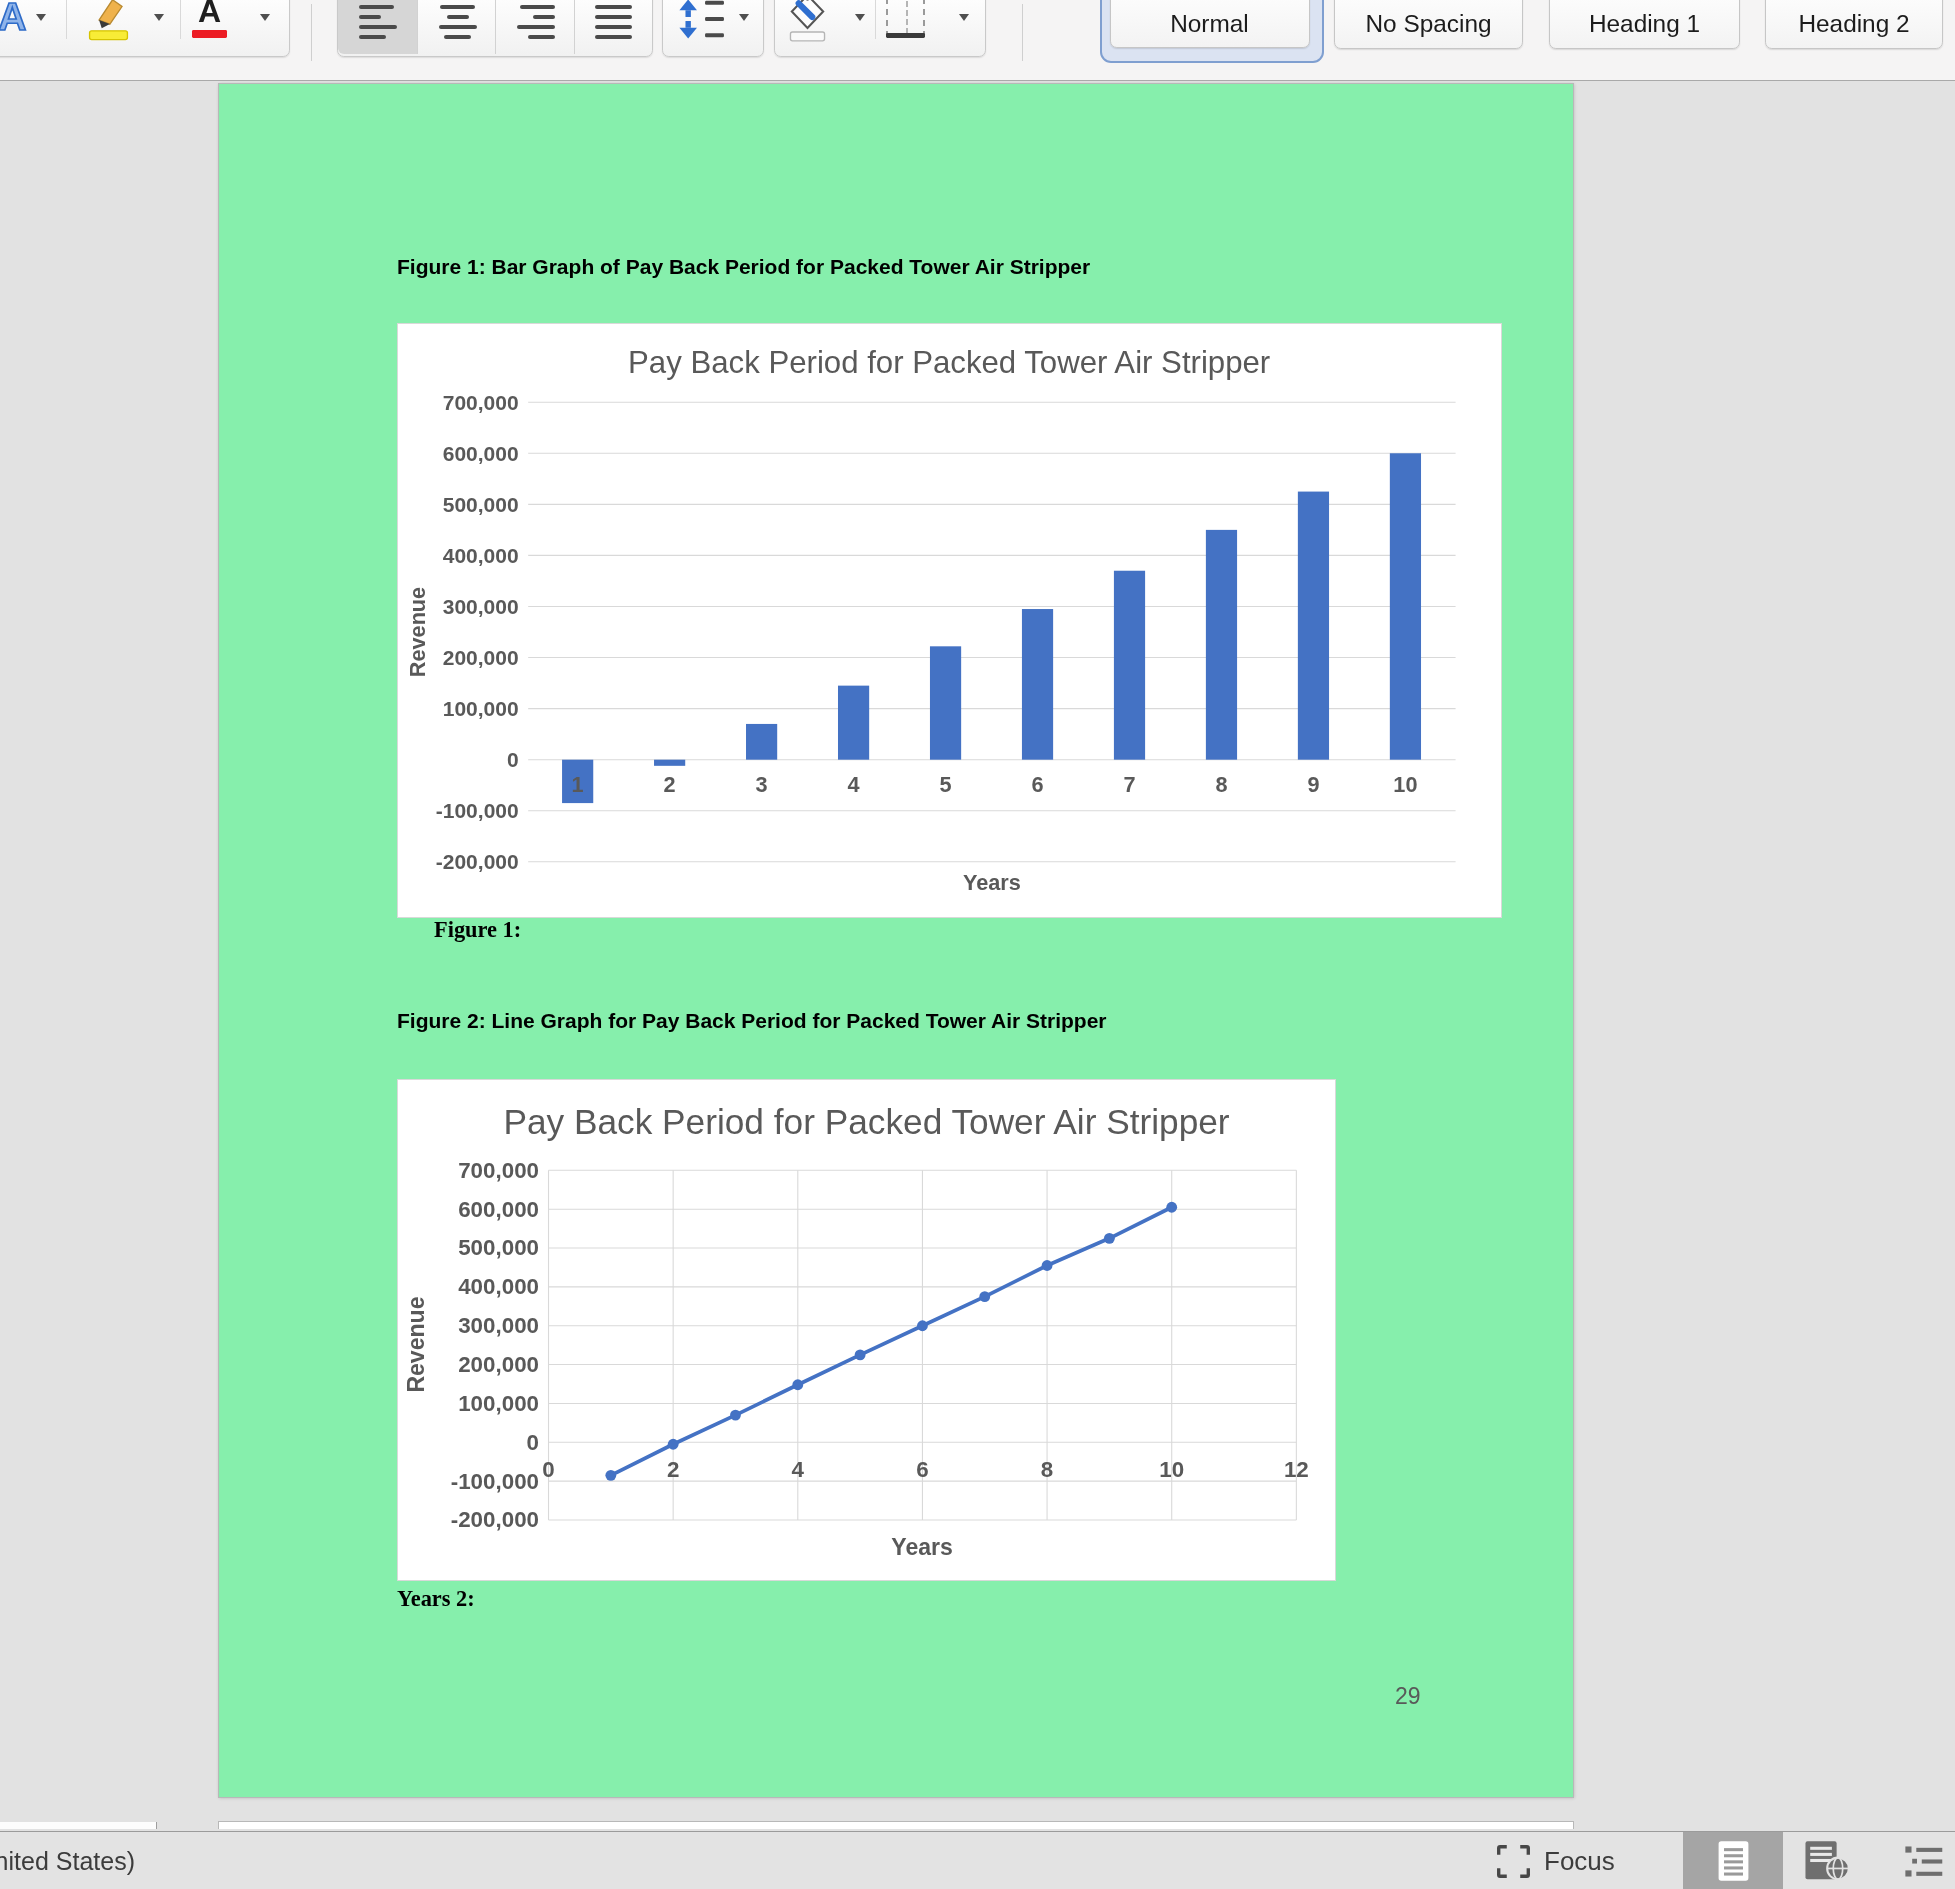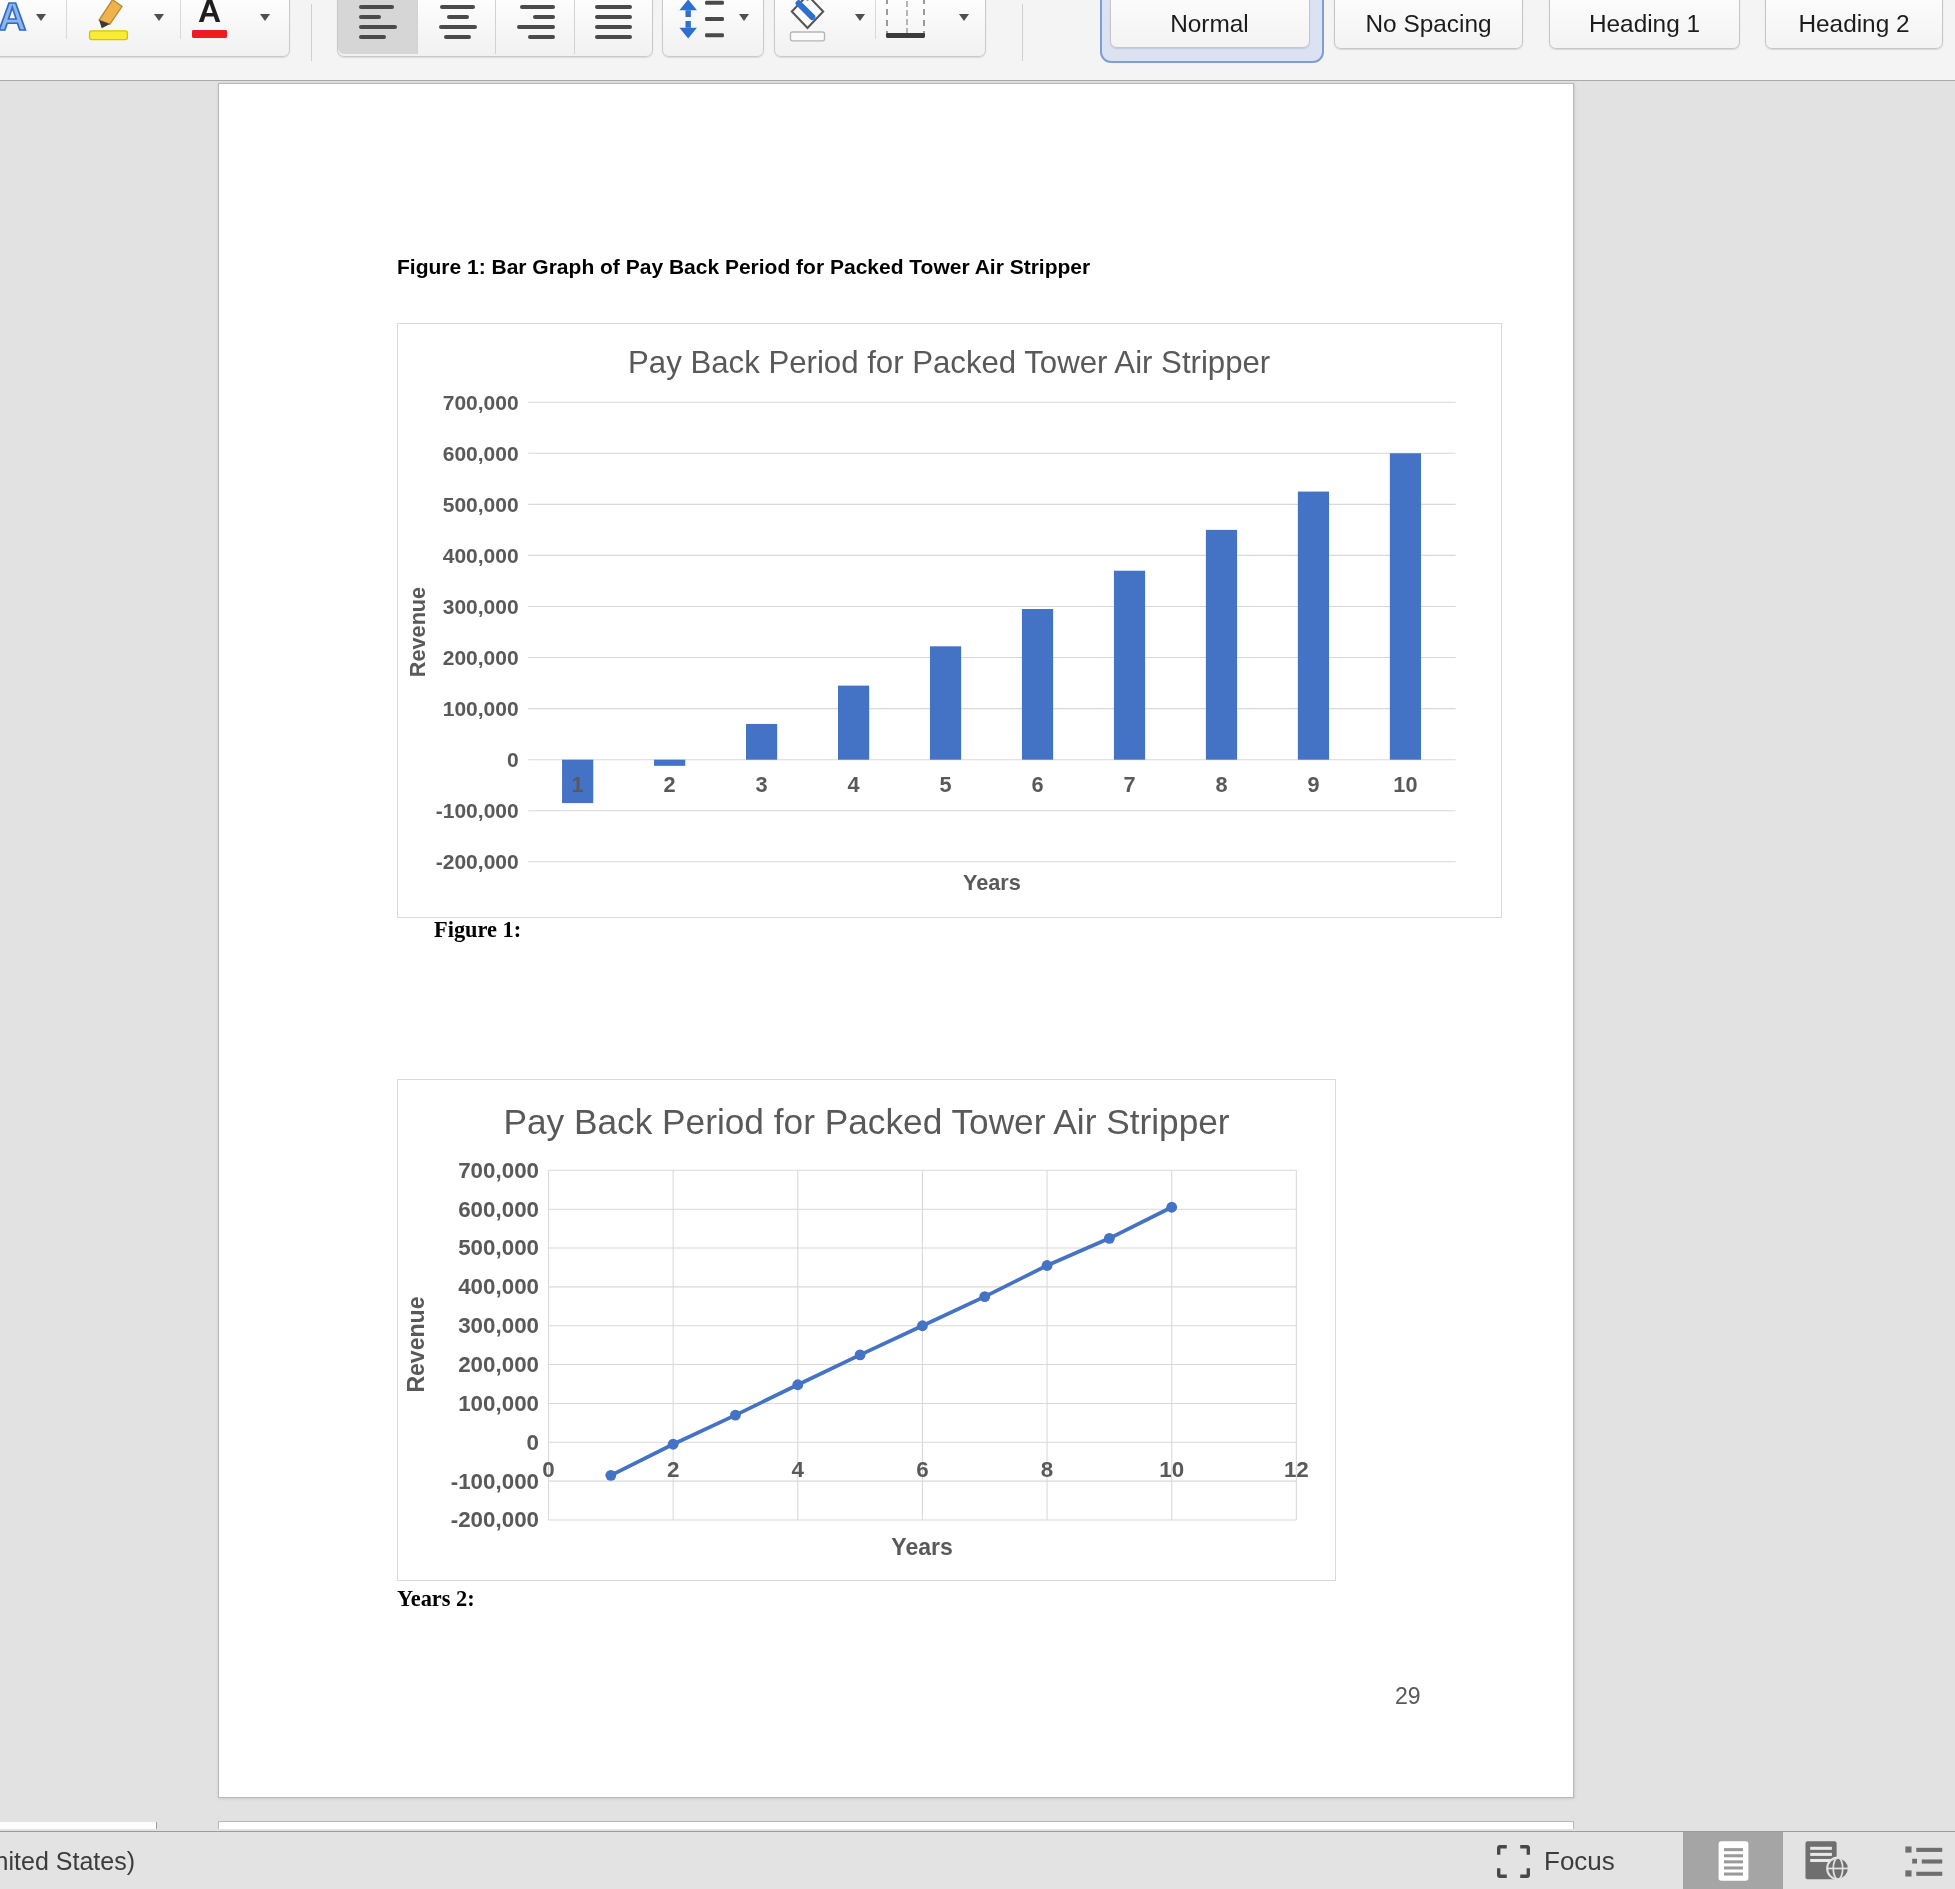"Figure 1: Bar Graph of" .page { background: #ffffff -> #86efac }
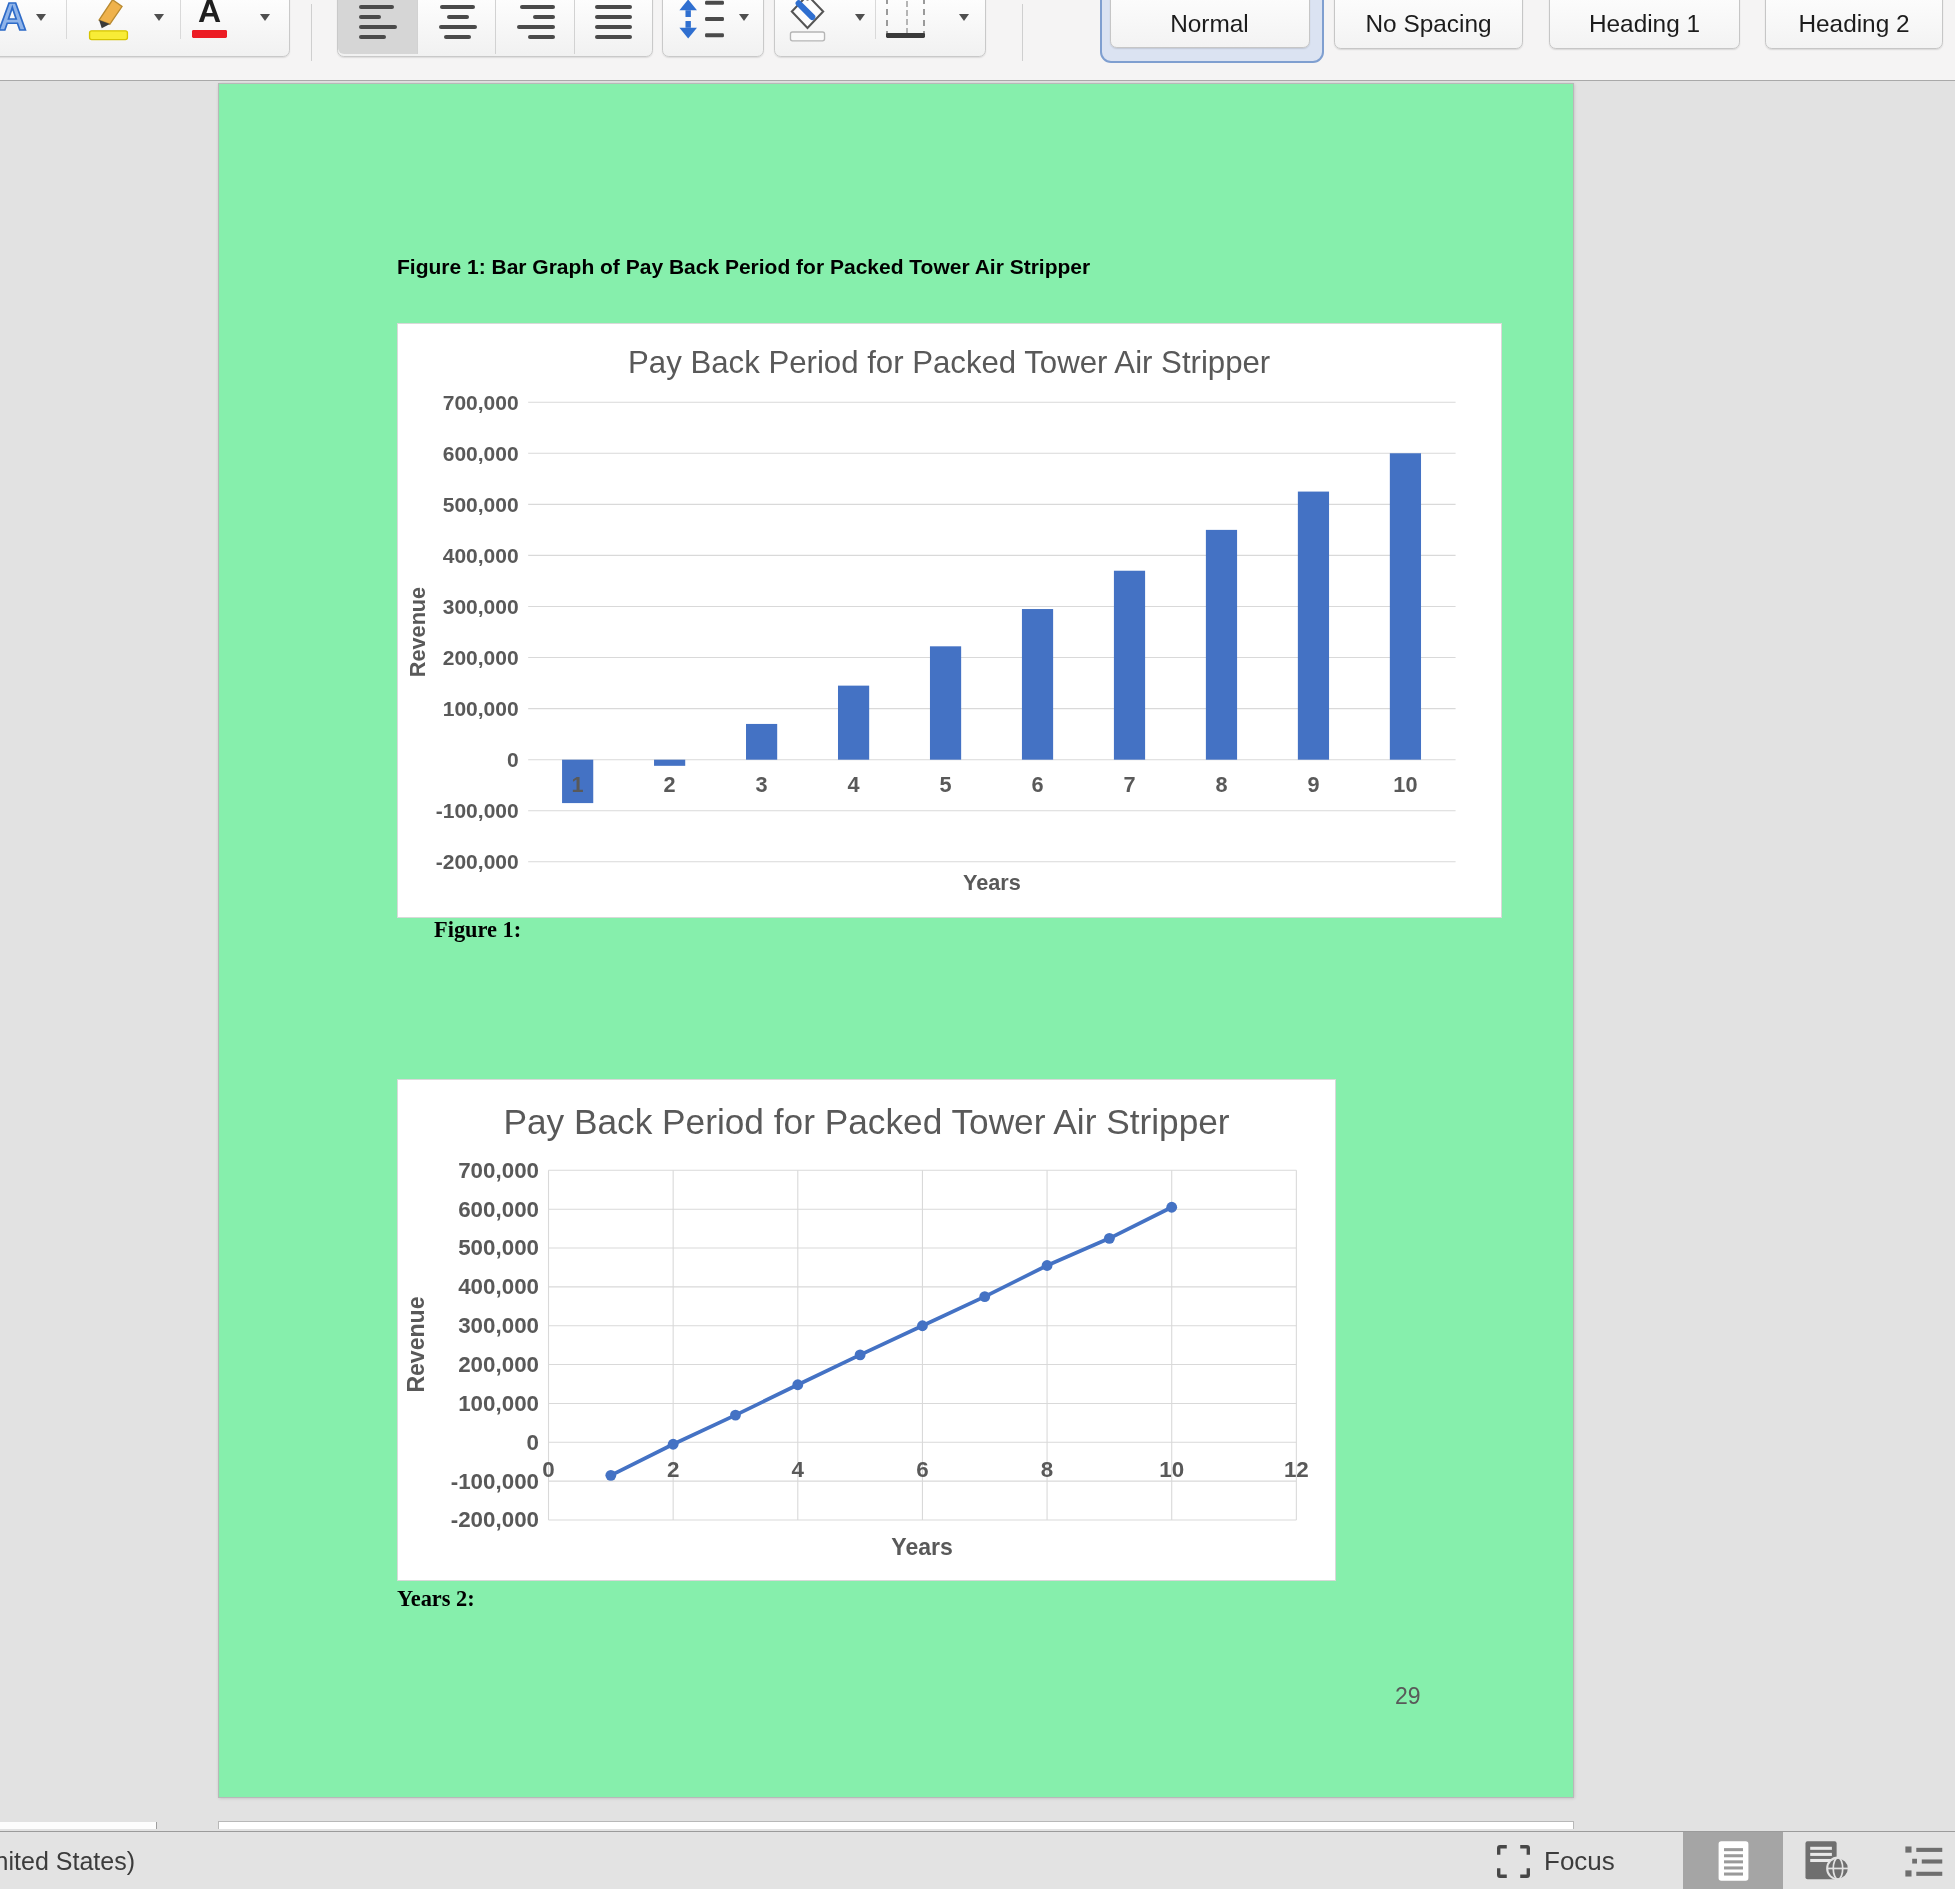"Figure 2: Line Graph for" div.caption { html: none -> <div>Figure 2: Line Graph for Pay Back Period for Packed Tower Air Stripper</div> }
